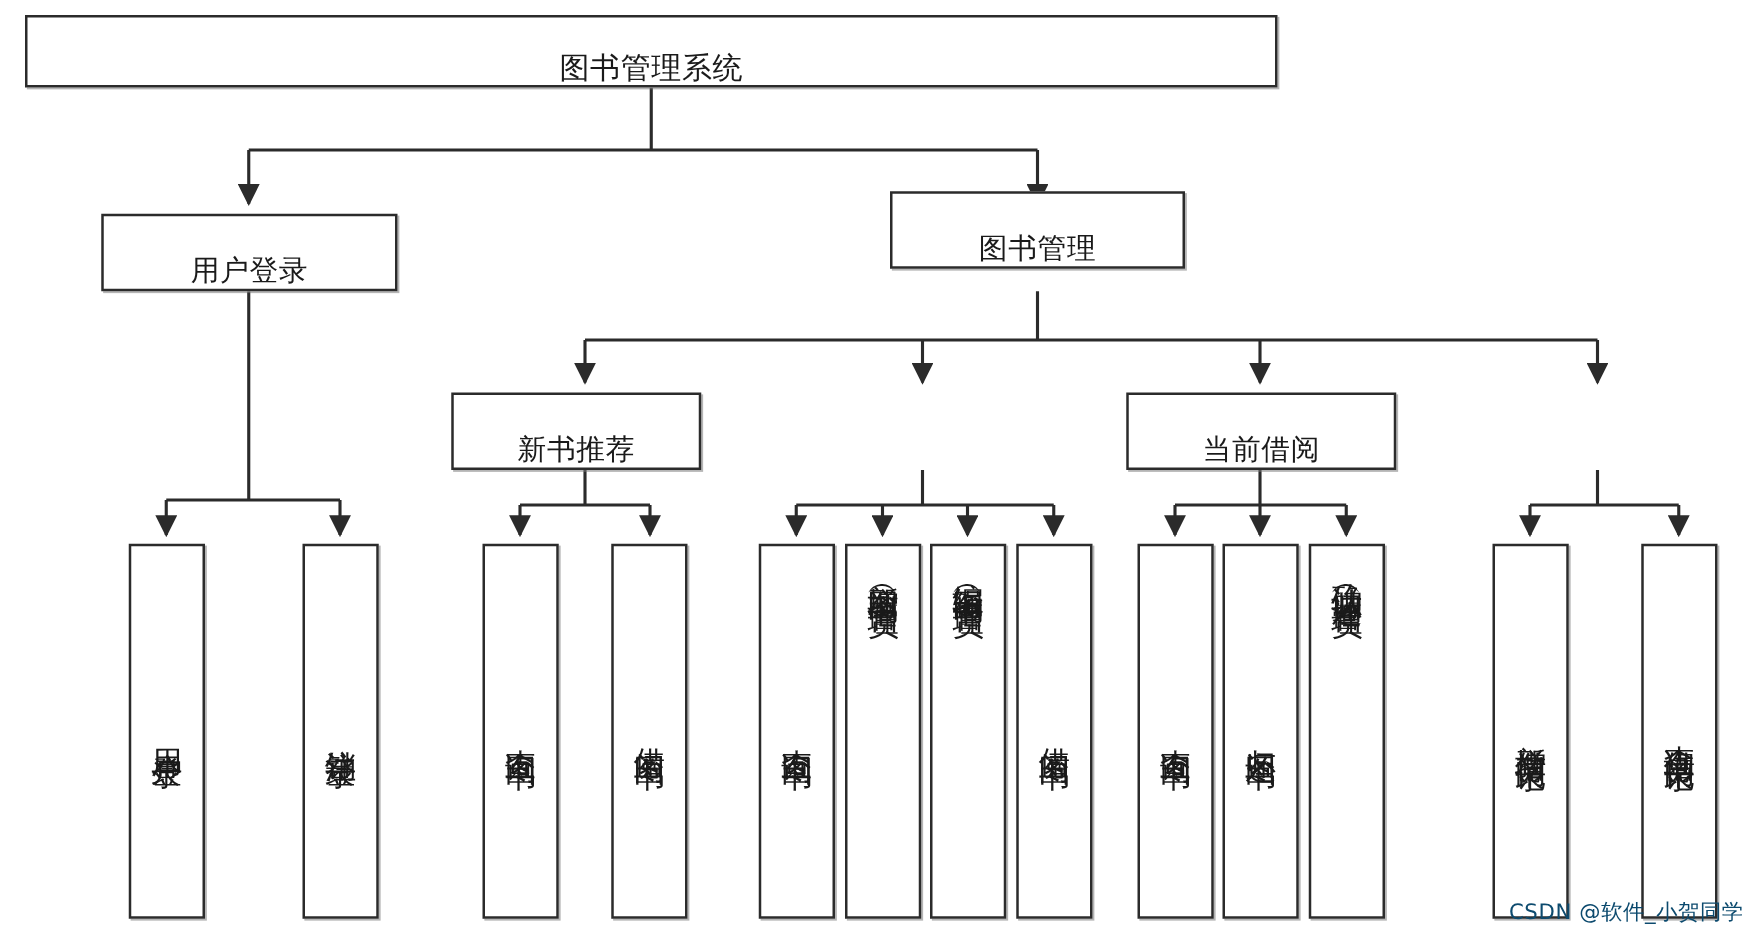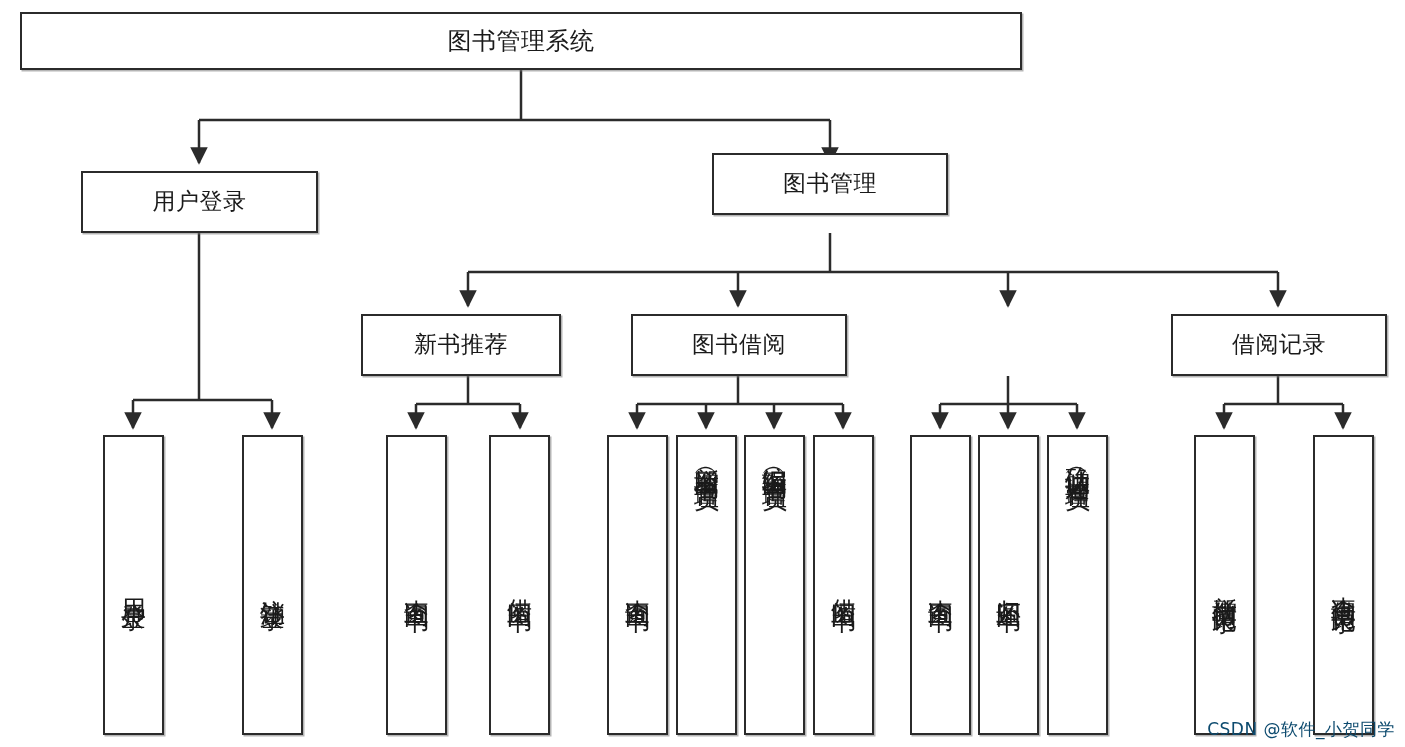"图书管理系统" .node { align-items: center -> flex-end }
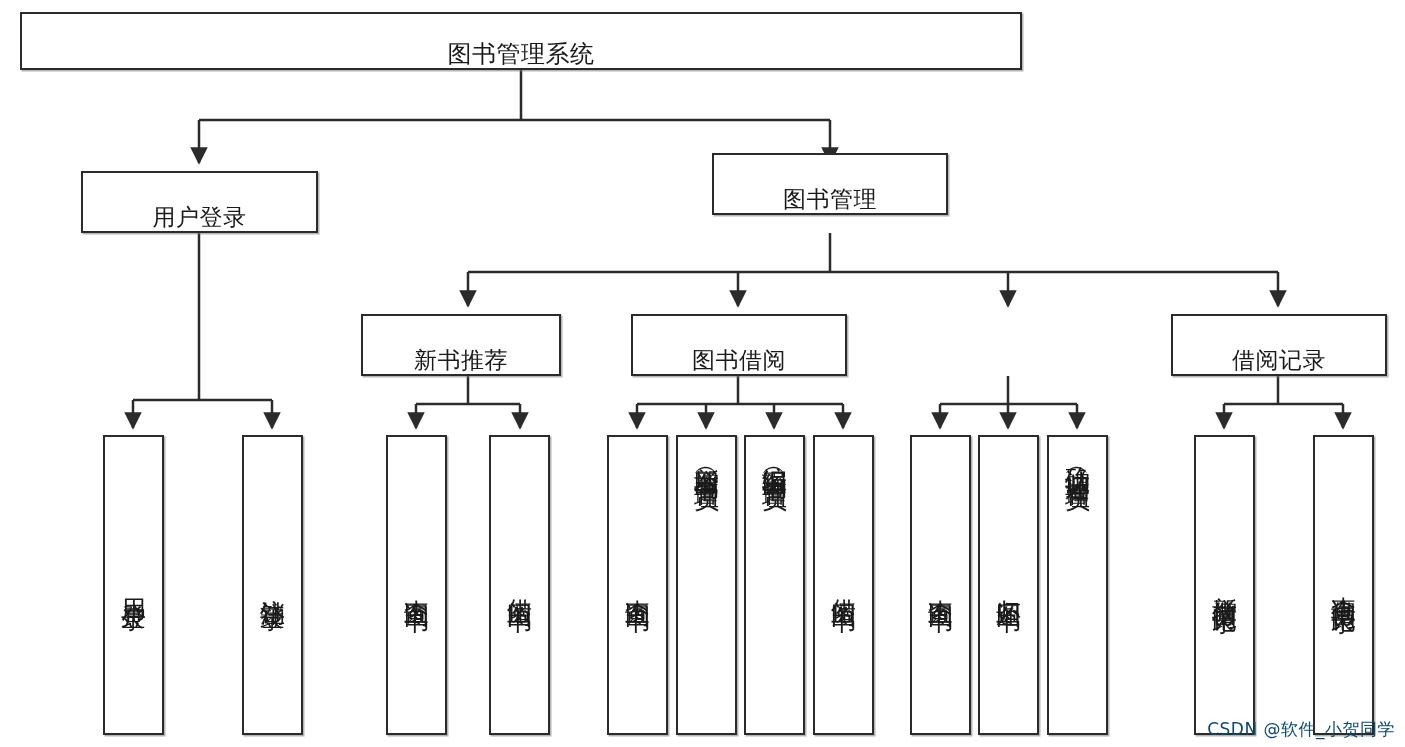"图书借阅" div.node { html: <div> <span>图书借阅</span> </div> -> none }
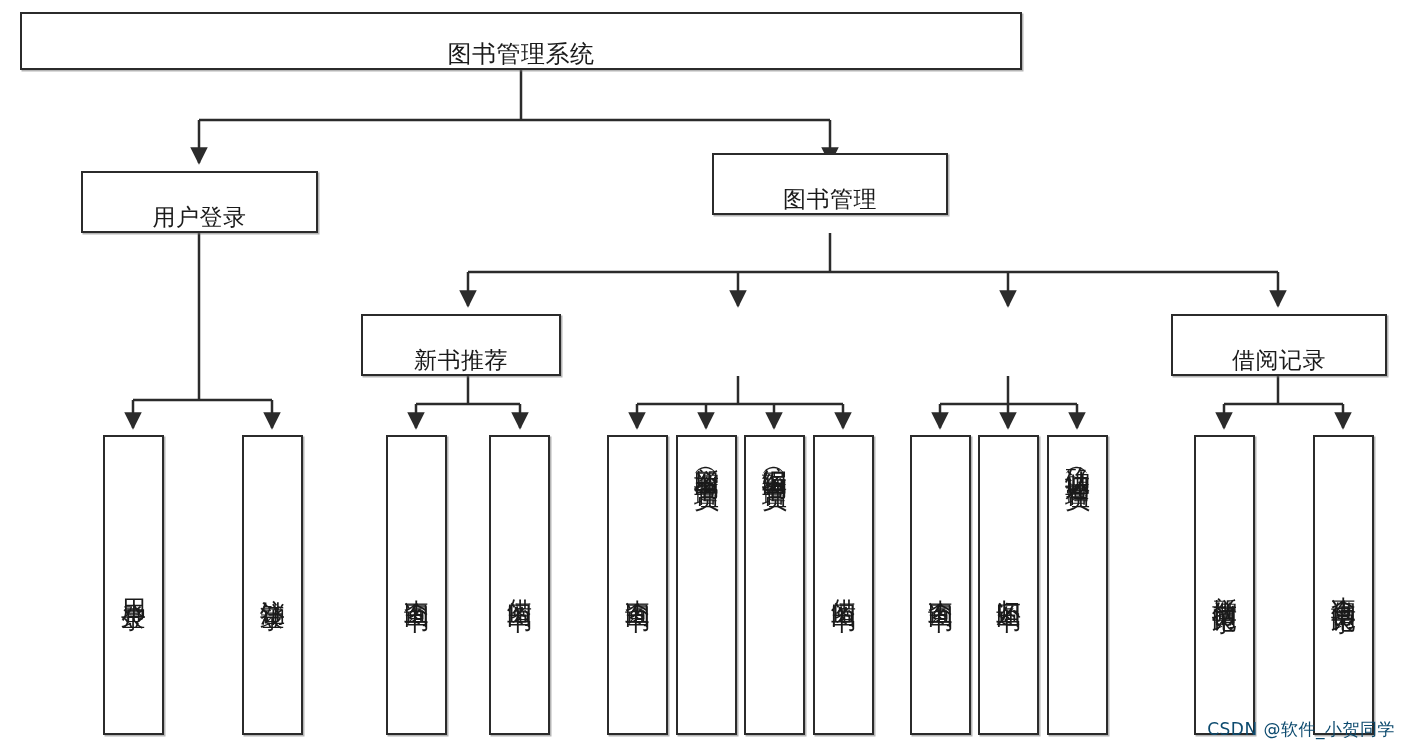"当前借阅" div.node { html: none -> <div> <span>当前借阅</span> </div> }
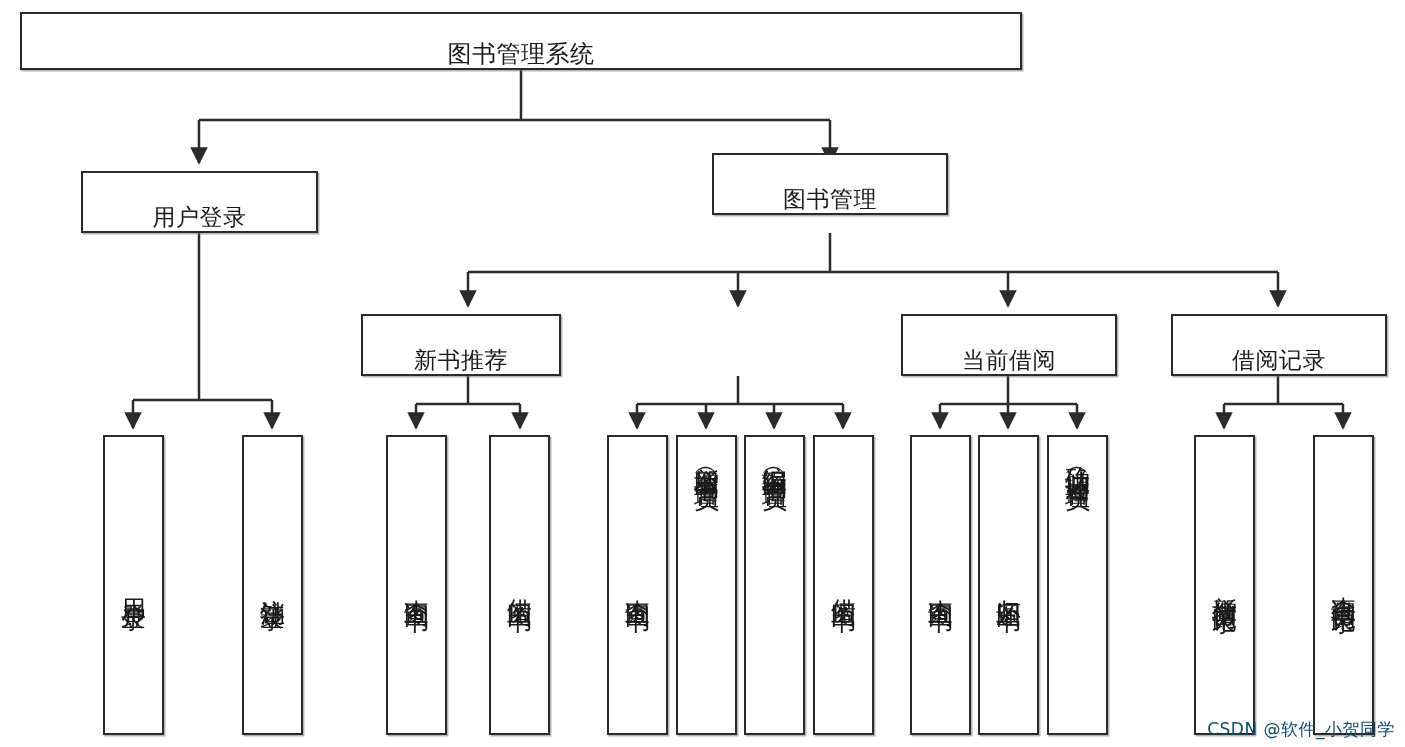"借阅记录" div.node { html: <div> <span>借阅记录</span> </div> -> none }
